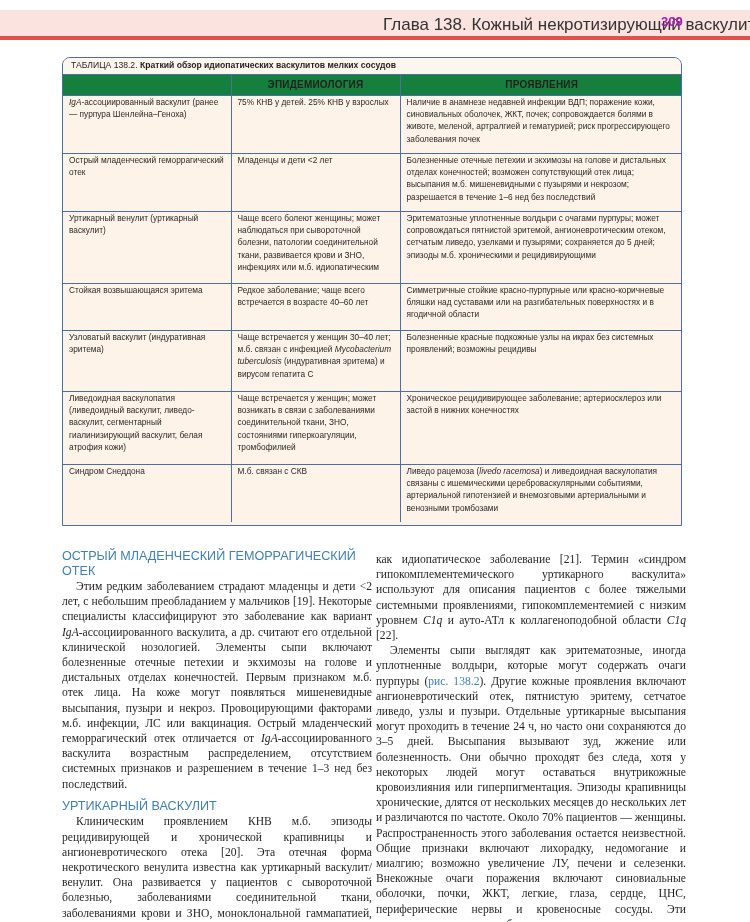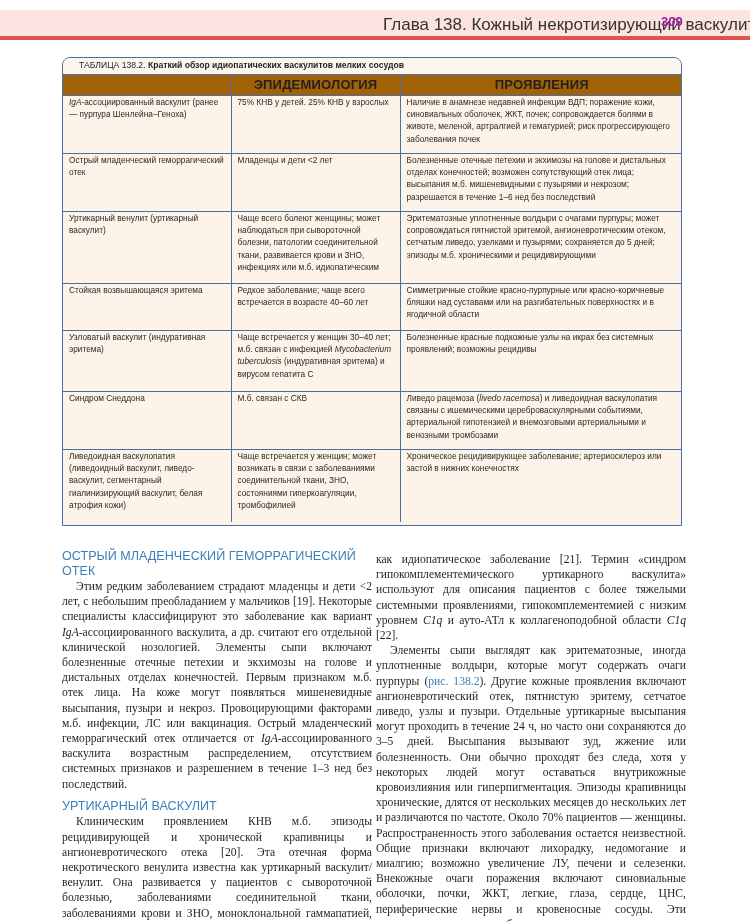"ТАБЛИЦА 138.2. Краткий обзор" .table-caption { padding: 2px 16px -> 2px 8px }
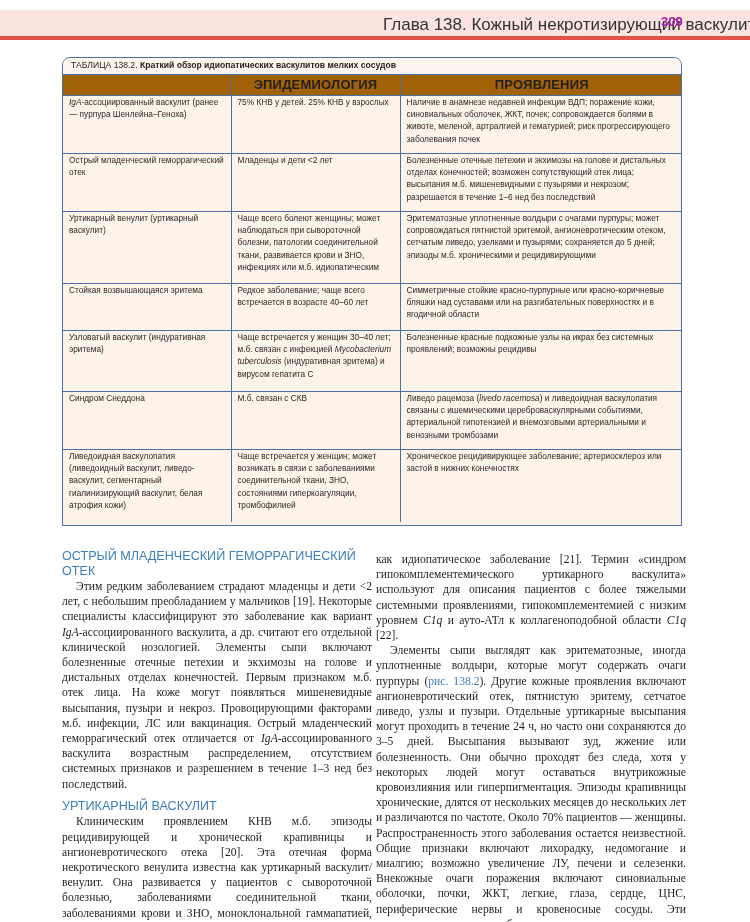"ЭПИДЕМИОЛОГИЯ" th { background: #a16207 -> #15803d; font-size: 13px -> 10px }
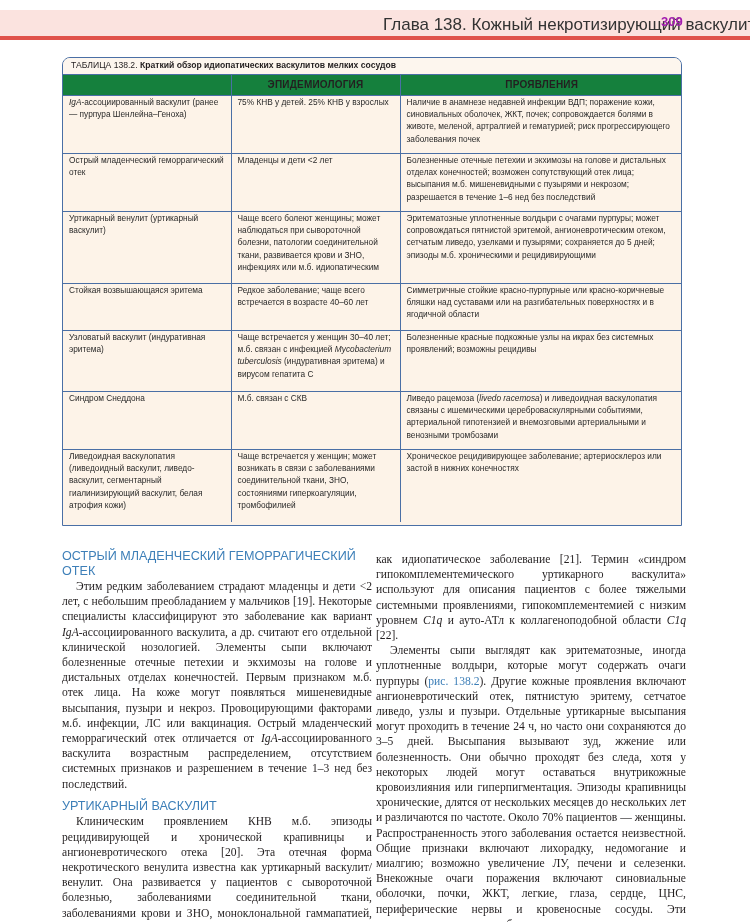"Синдром Снеддона" tr { order: before "Ливедоидная васкулопатия (ливедоидный" -> after "Ливедоидная васкулопатия (ливедоидный" }
